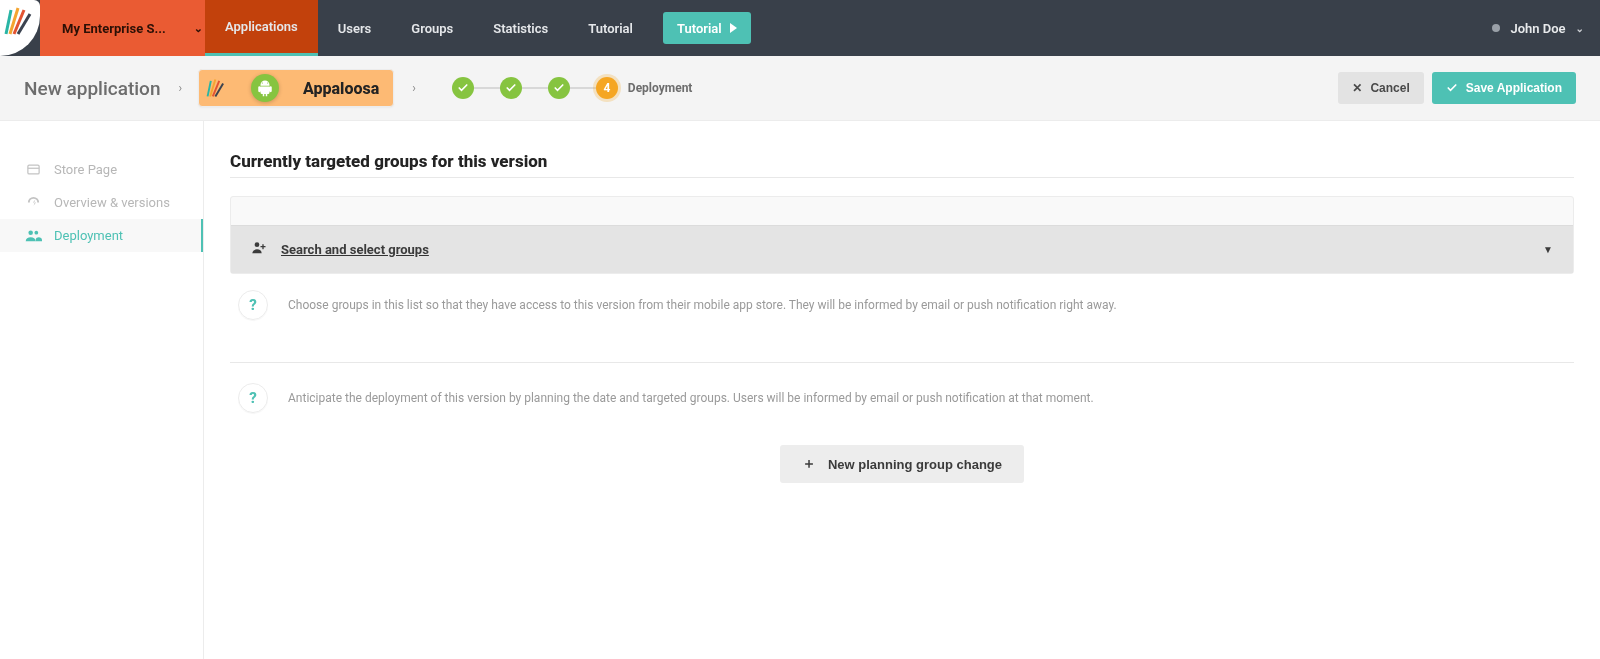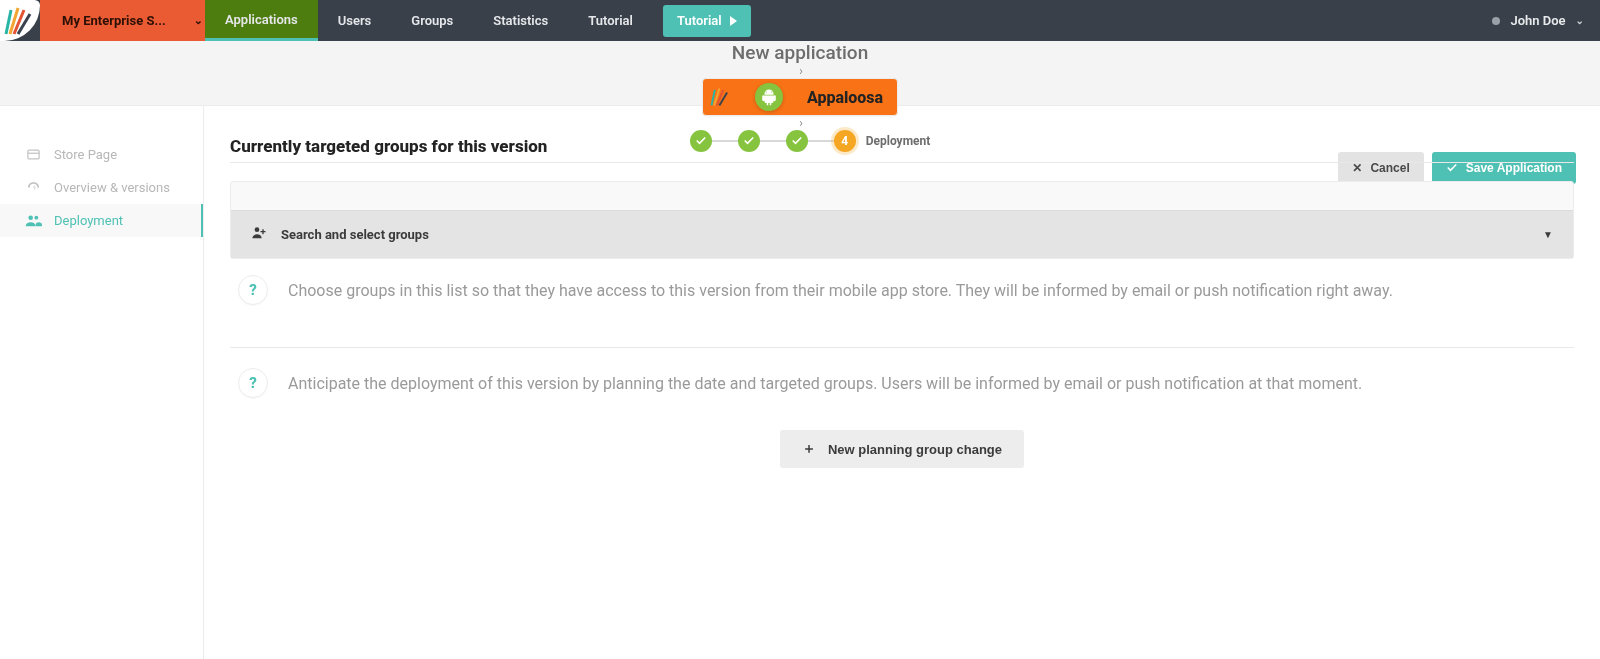"My Enterprise S..." .topbar { height: 41px -> 56px }
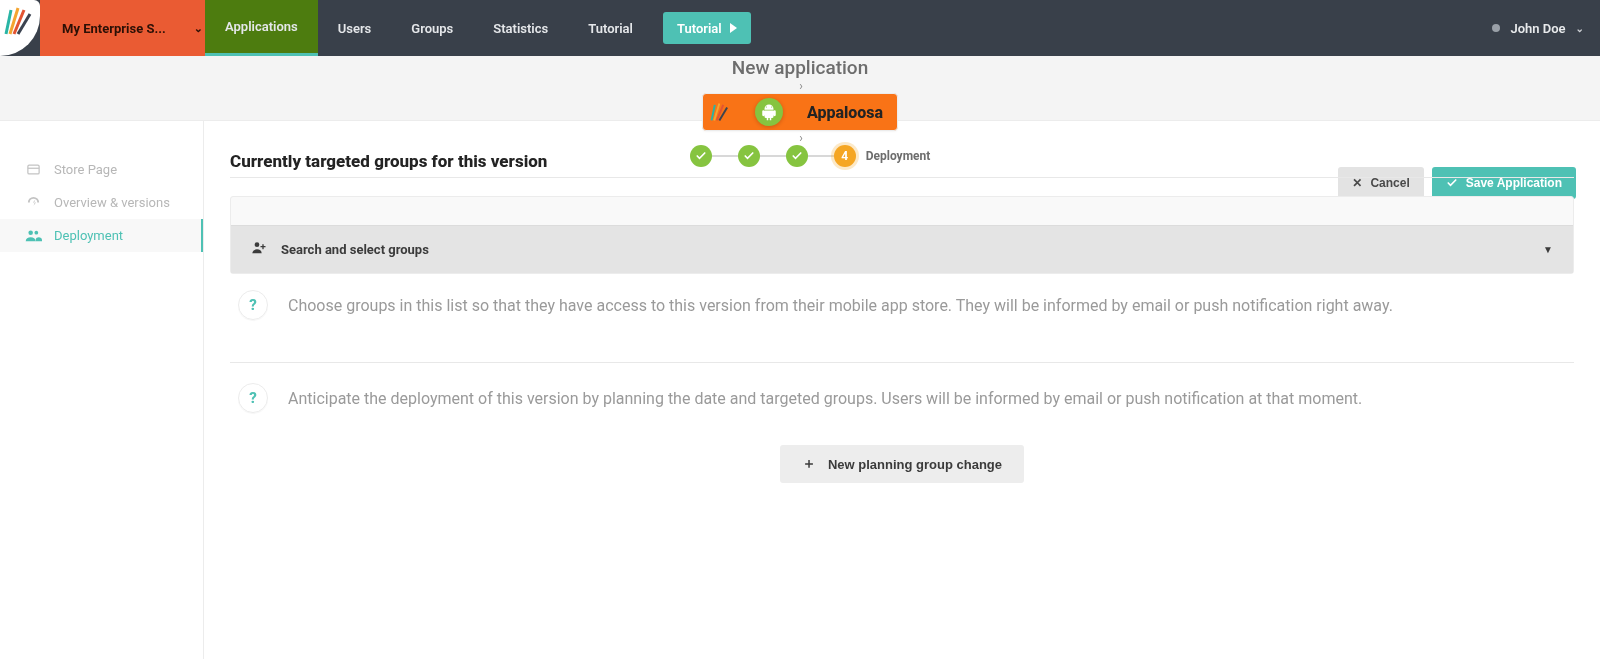"Applications" .nav-item.active { background: #4d7c0f -> #c2410c }
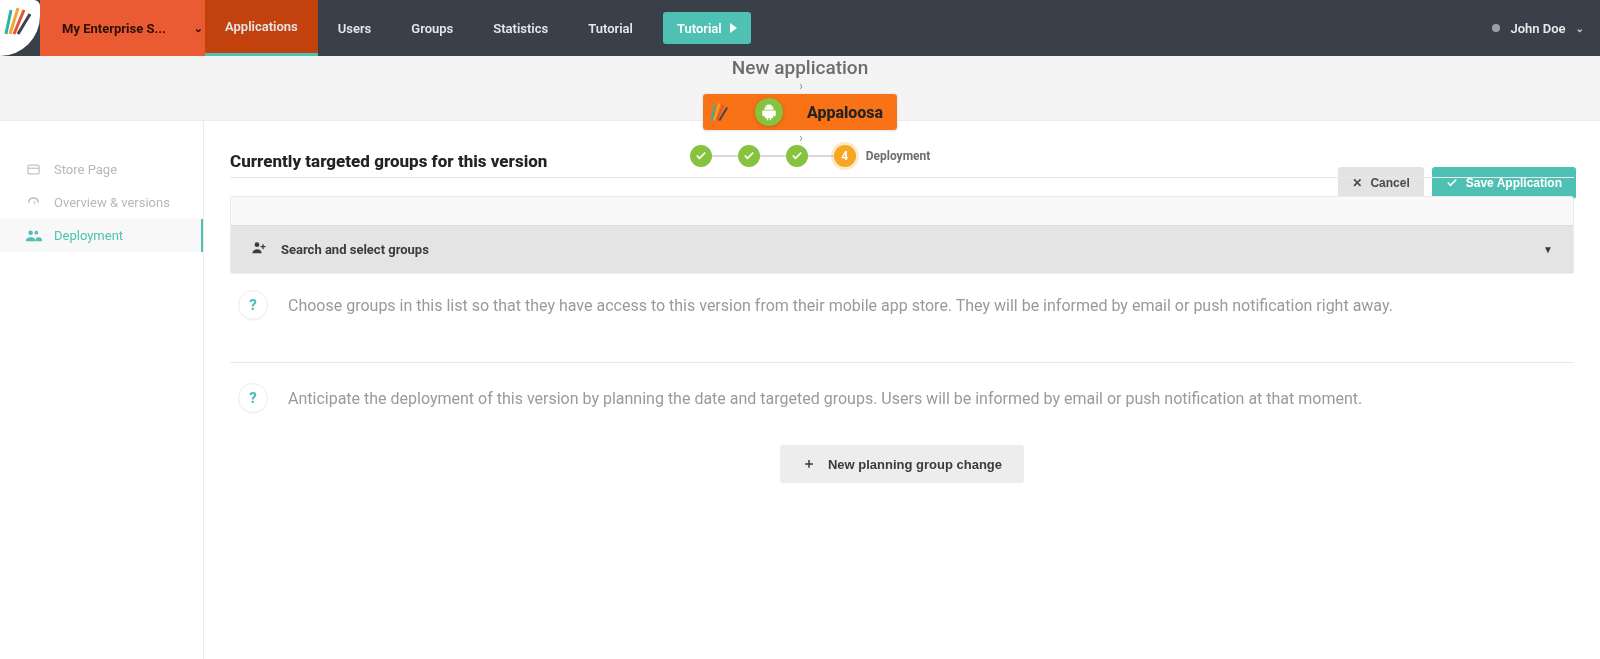"New application" .subheader { flex-direction: column -> none }
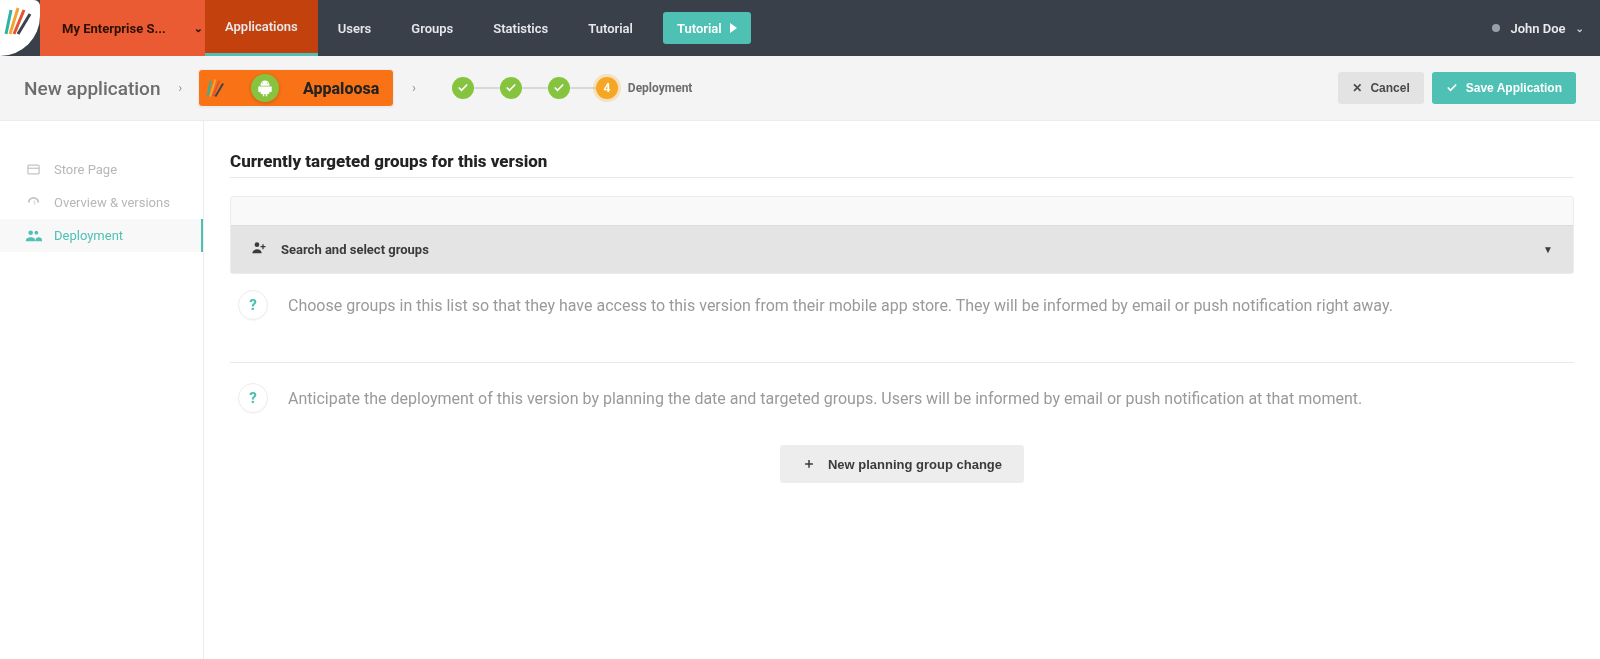"Appaloosa" .app-chip { background: #f97316 -> #fdba74 }
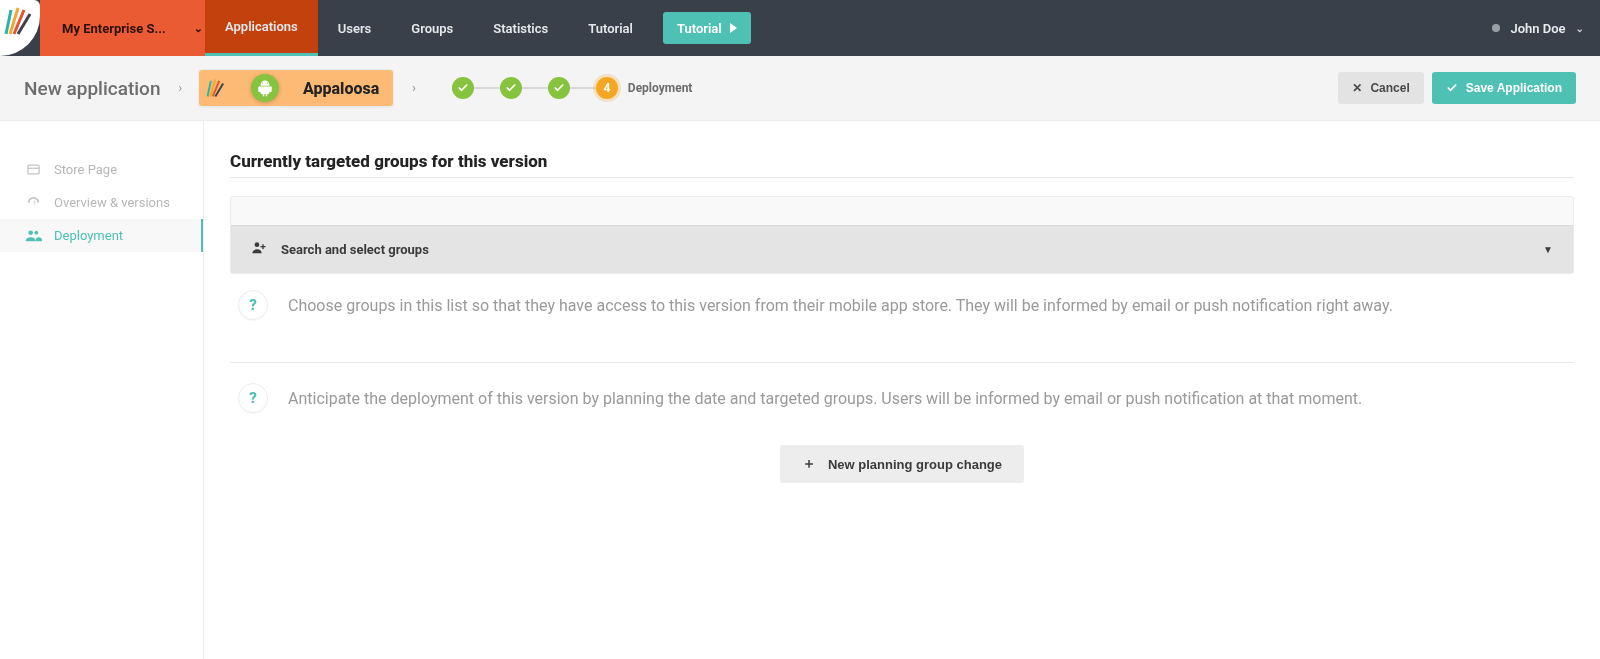"Search and select groups" .group-select-row .left { text-decoration: none -> underline }
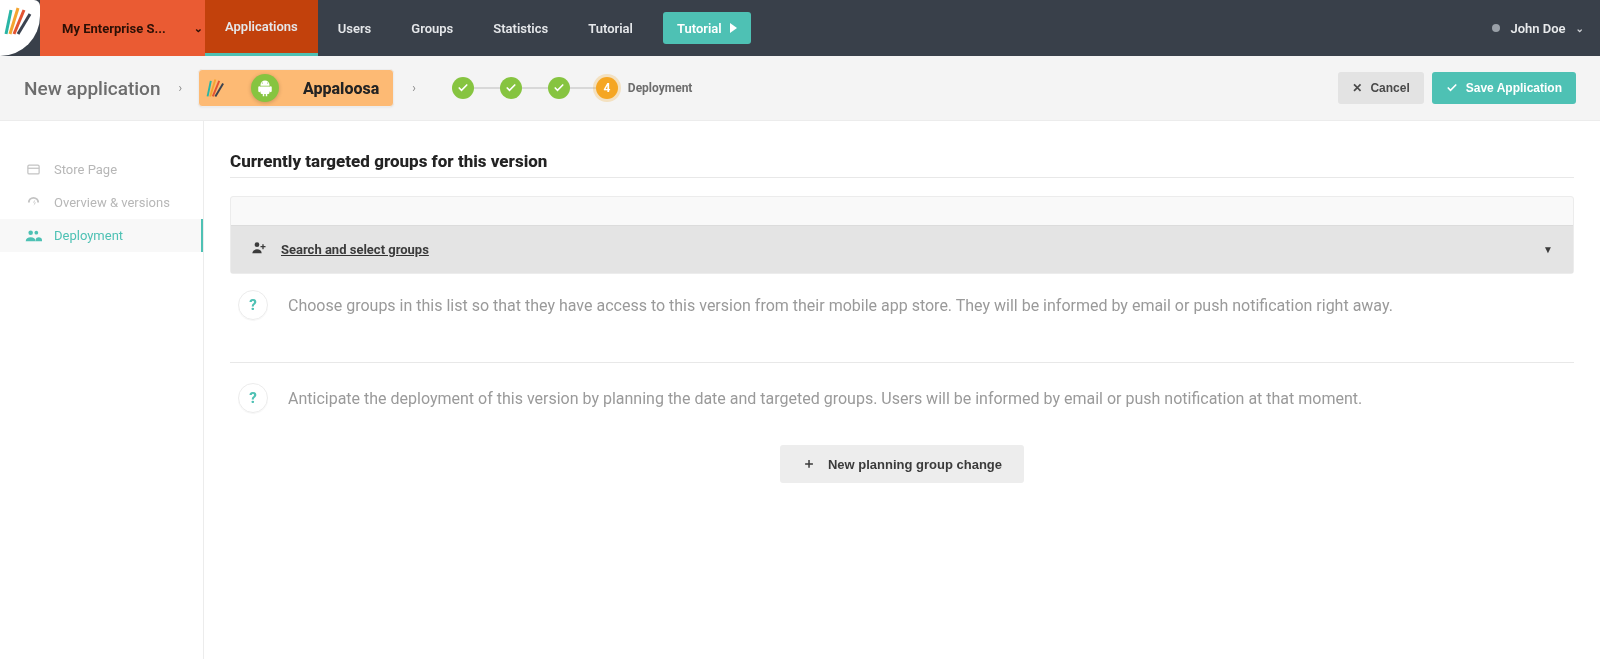"Choose groups in this list" .help-text { font-size: 16px -> 12px }
